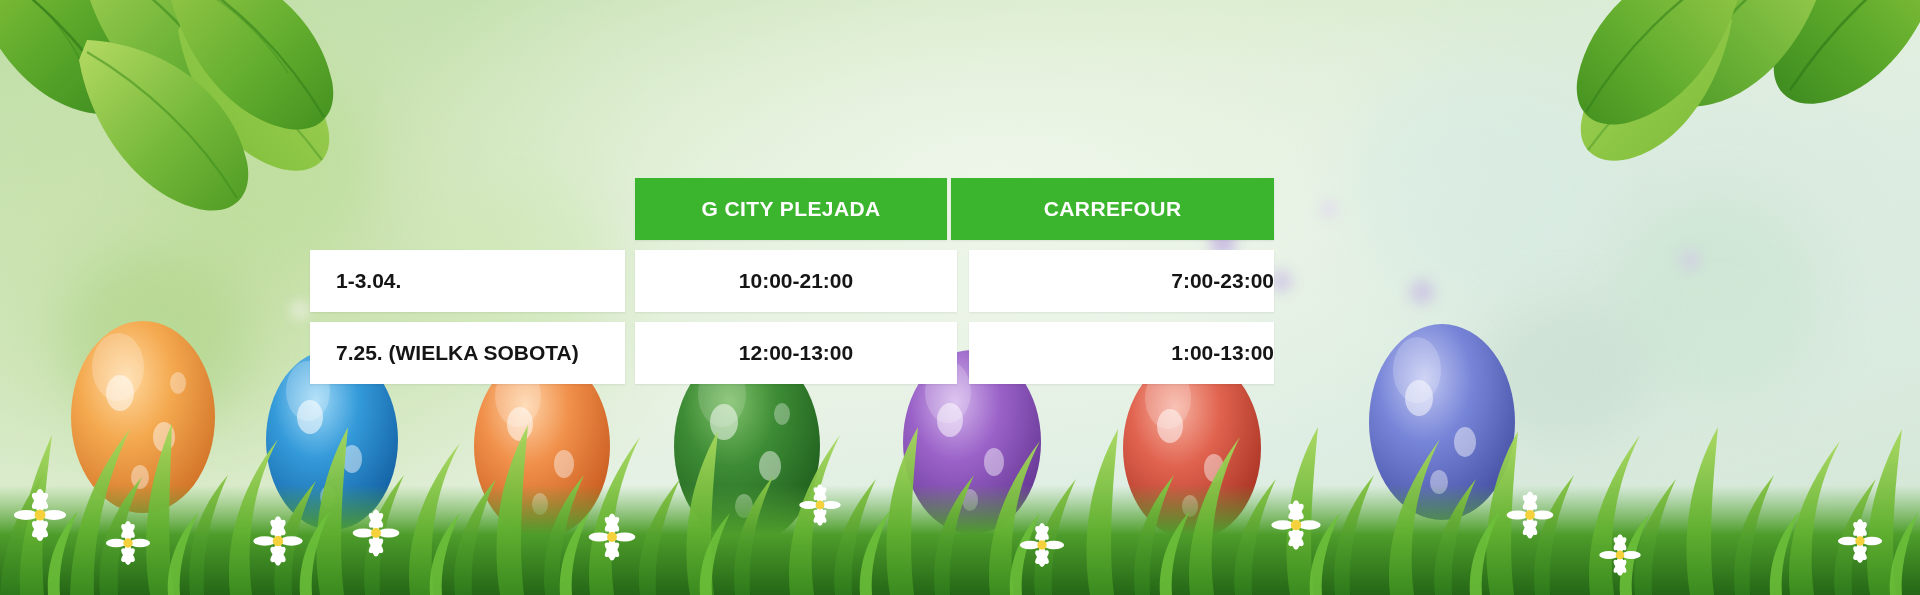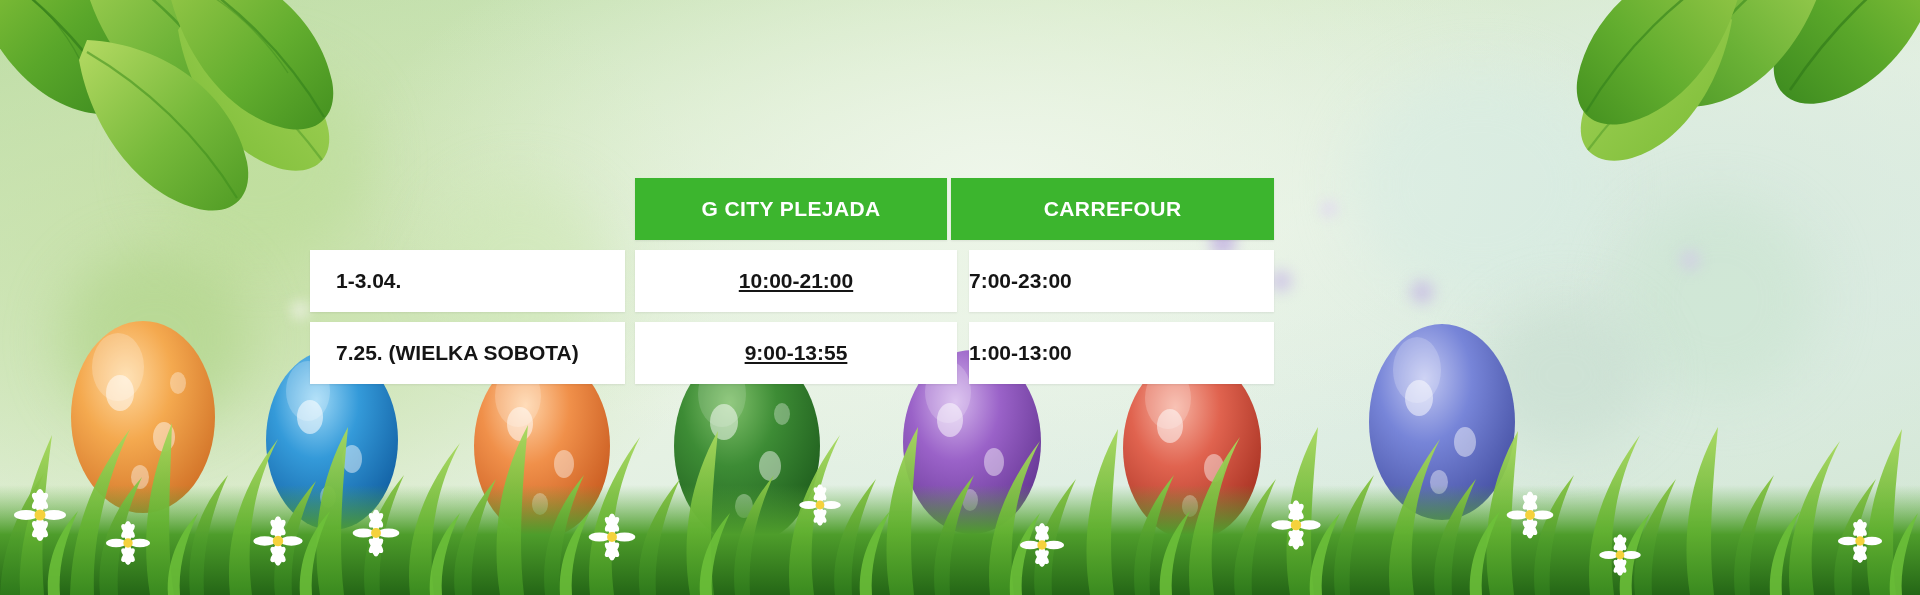"10:00-21:00" .td.c1 { text-decoration: underline -> none }
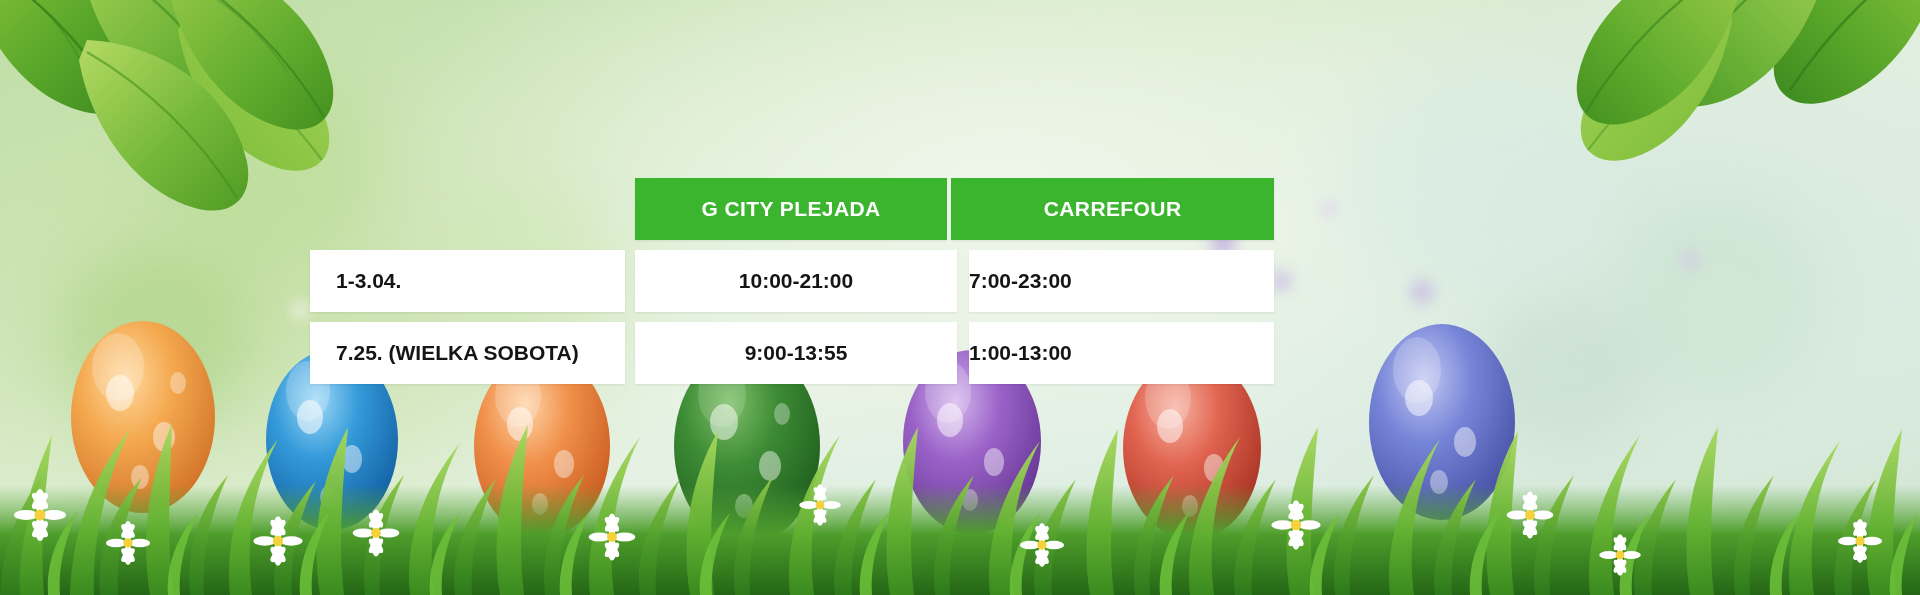"7:00-23:00" .td.c2 { justify-content: flex-start -> flex-end }
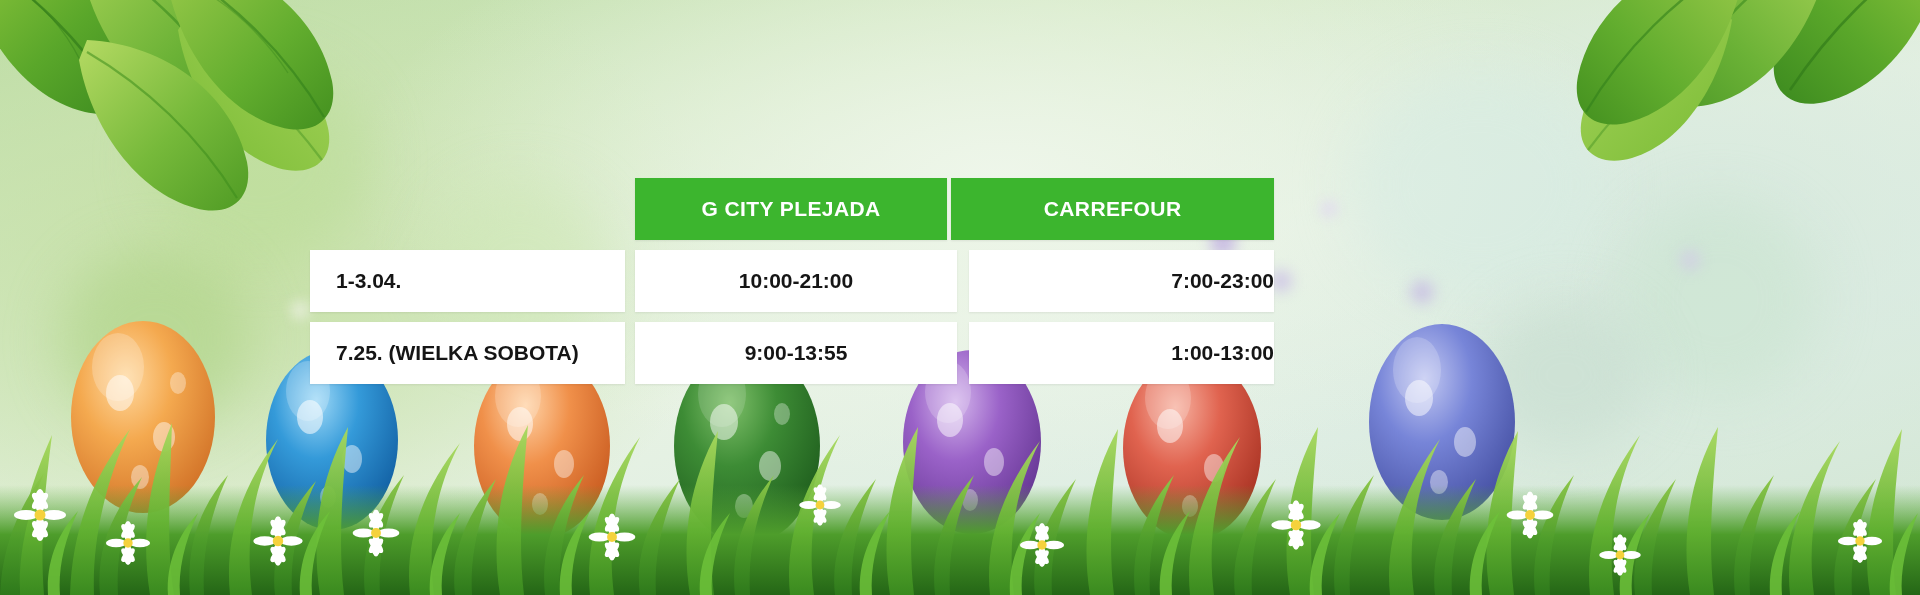"9:00-13:55" span { text: 9:00-13:55 -> 12:00-13:00 }
